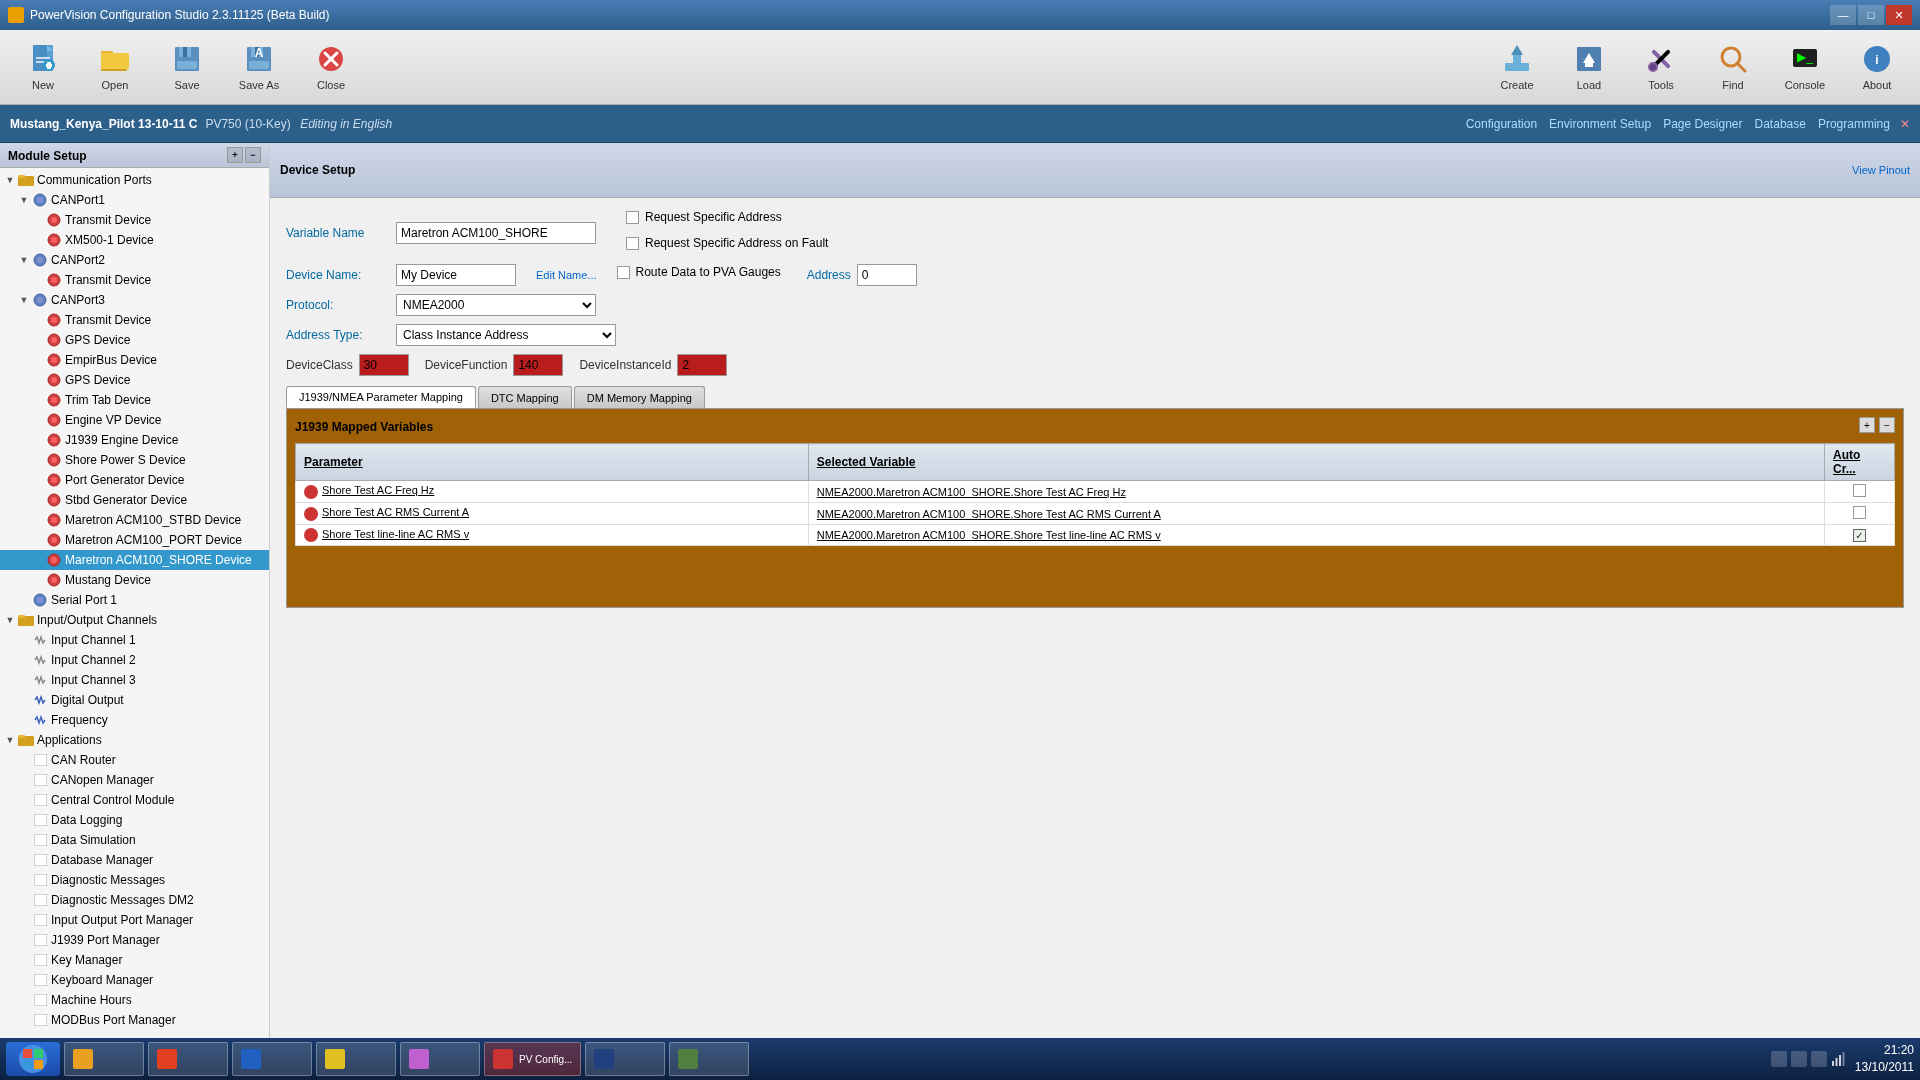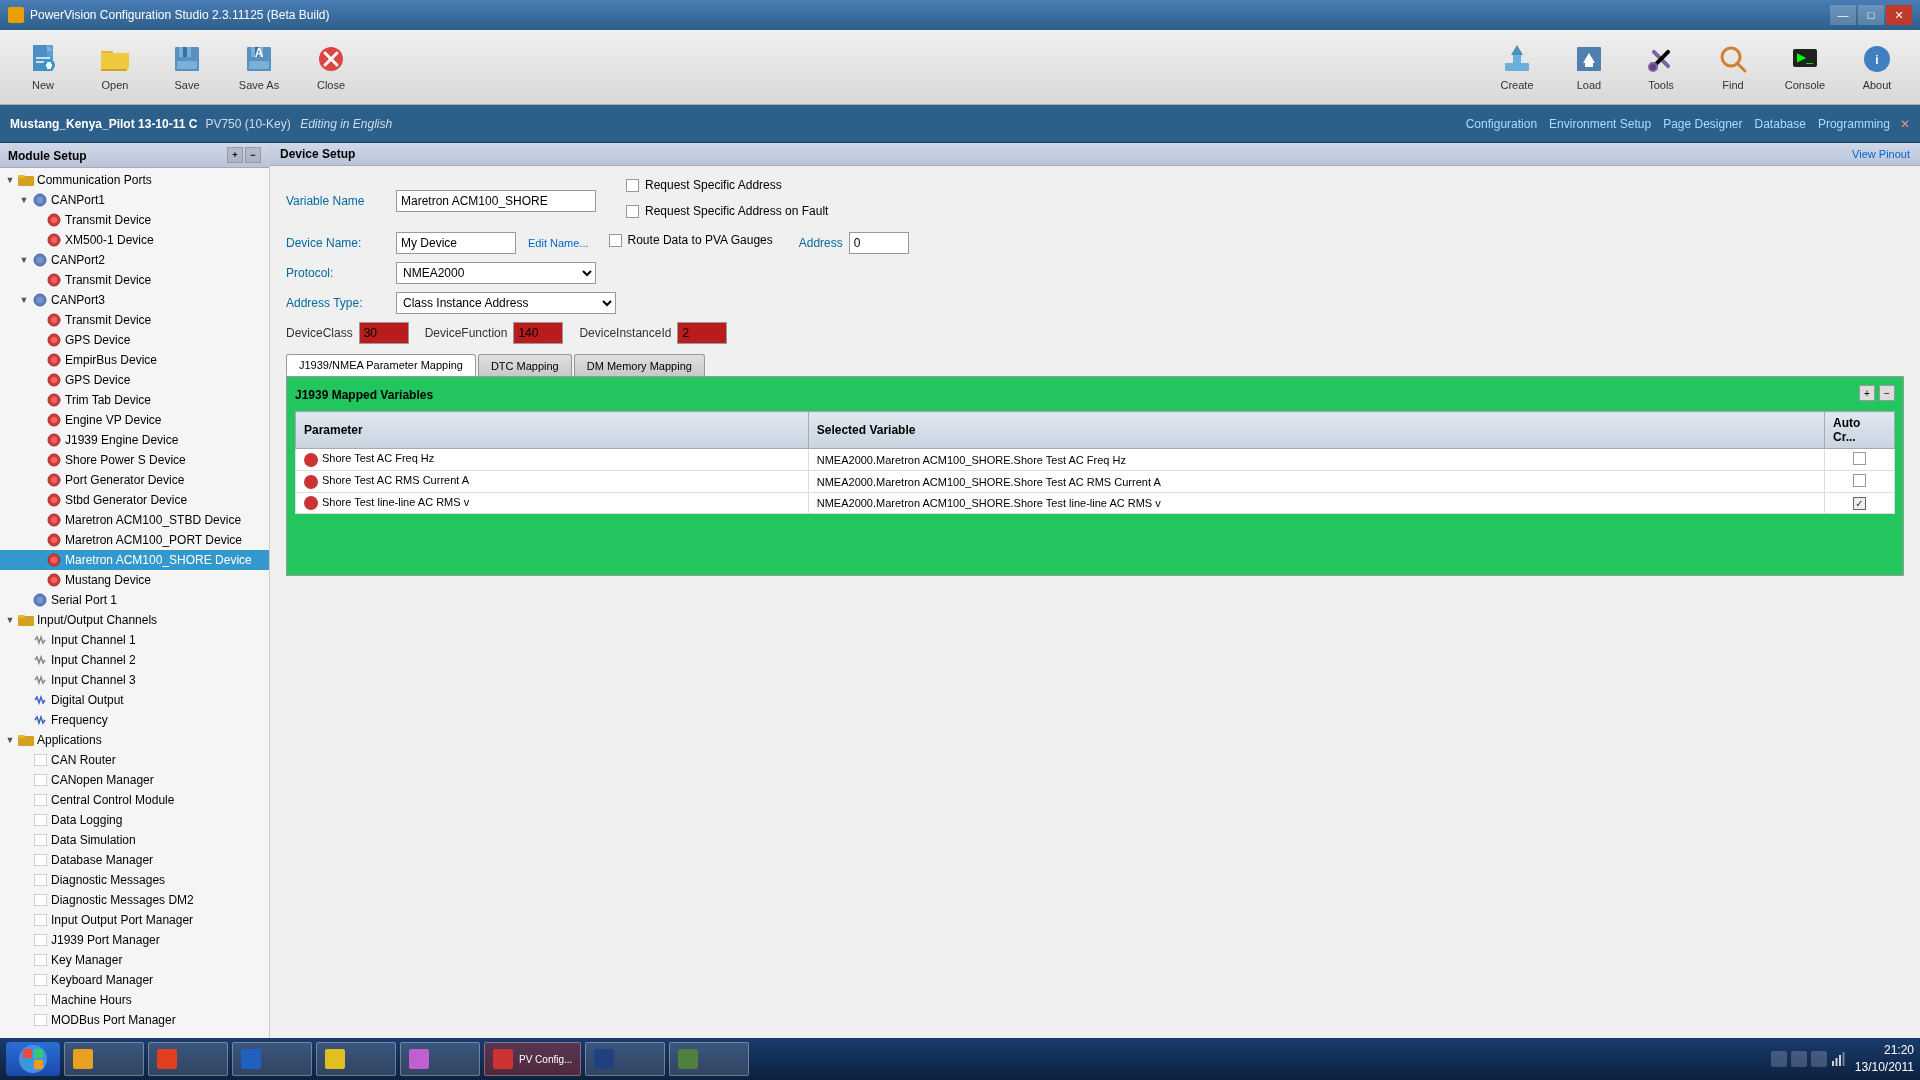"Device Setup" #content-header { padding: 4px 10px -> 20px 10px }
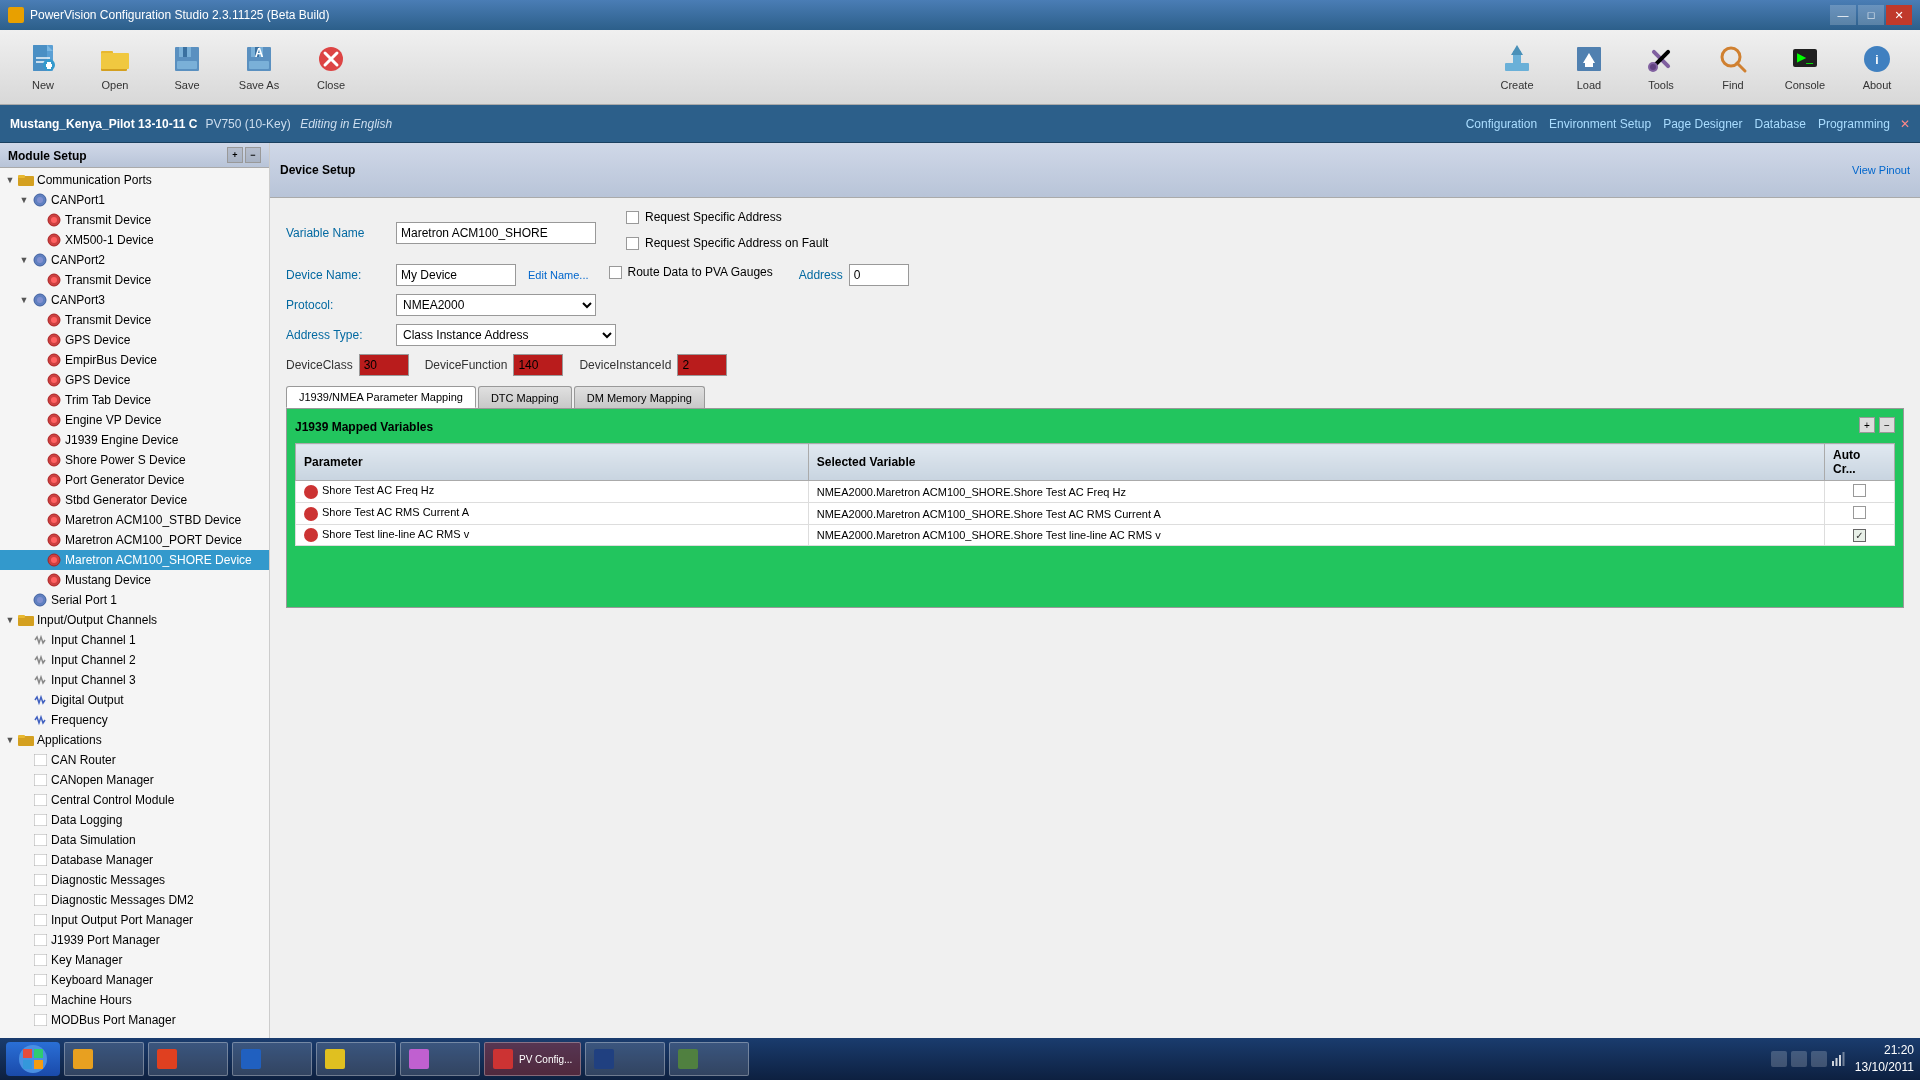"Edit Name..." .form-link { margin-left: 12px -> 20px }
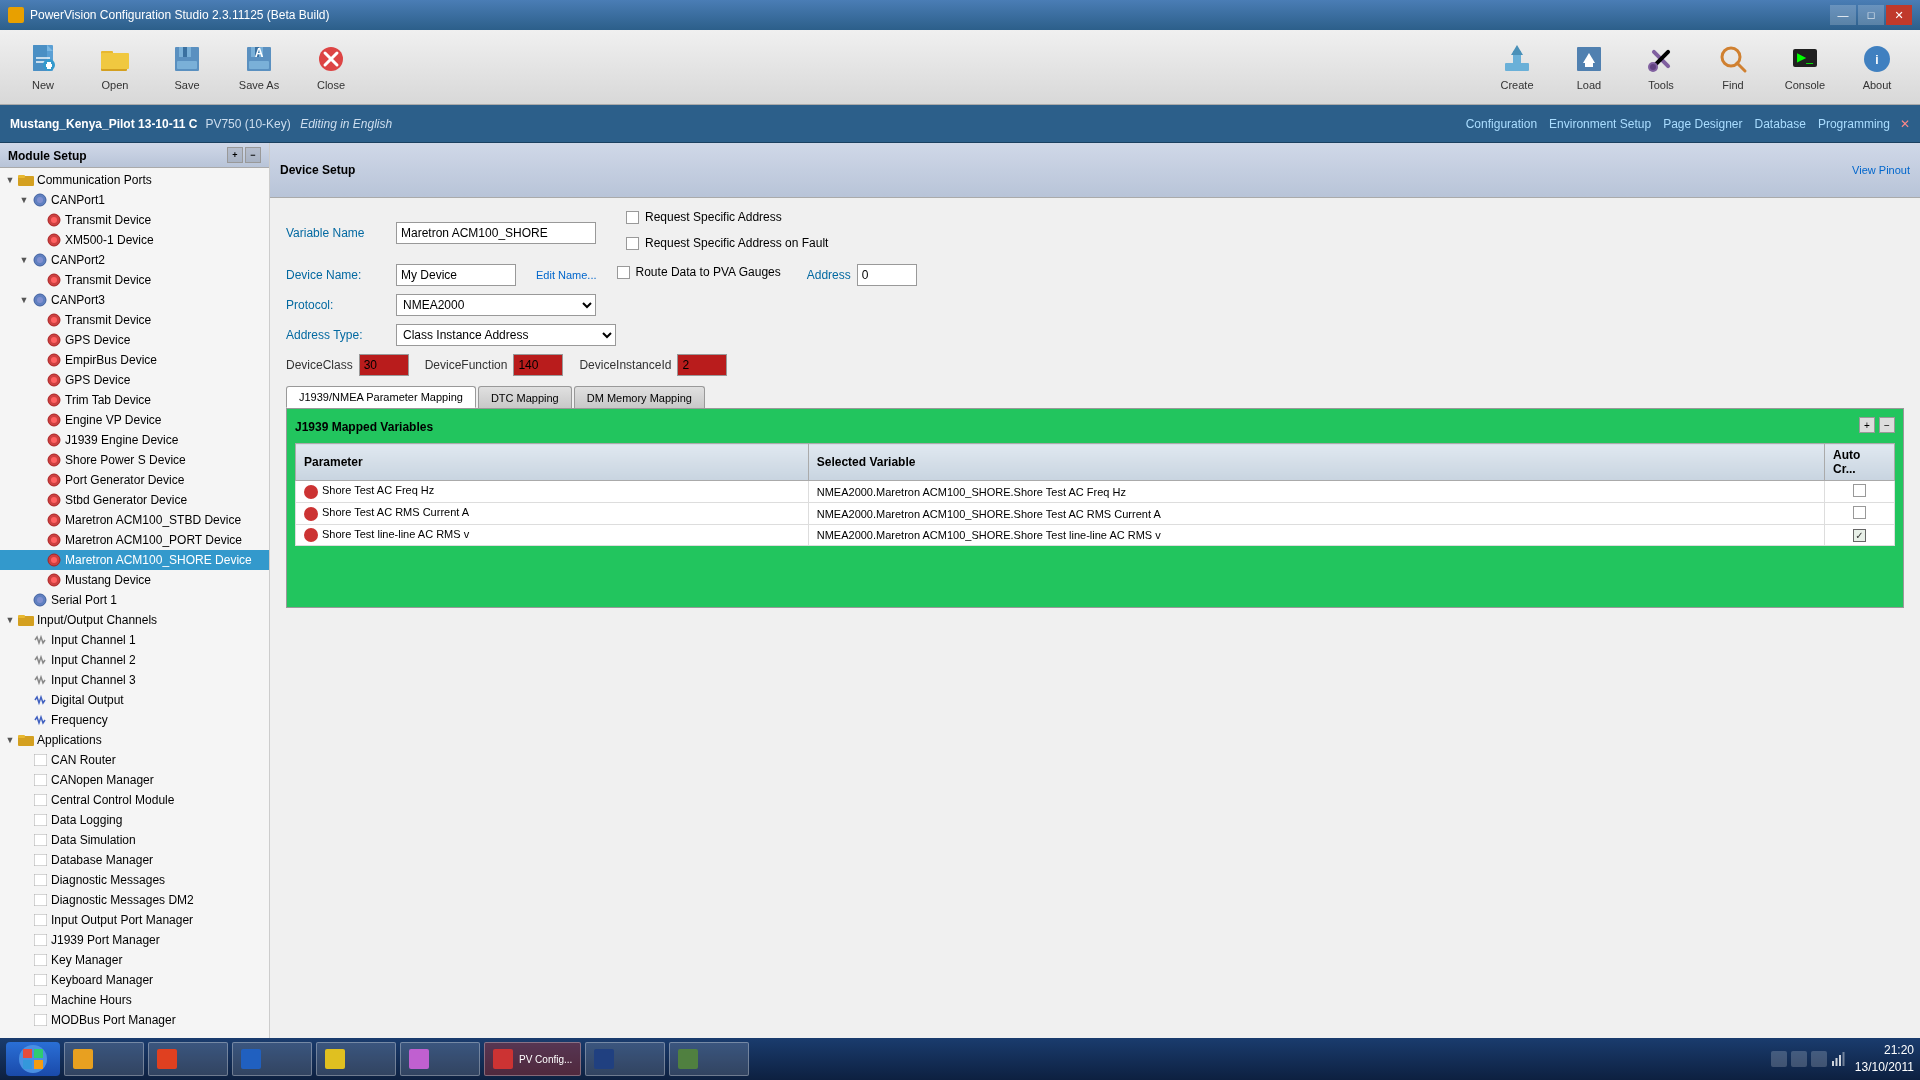"J1939 Mapped Variables" .tab-content-panel { background: #22c55e -> #a16207 }
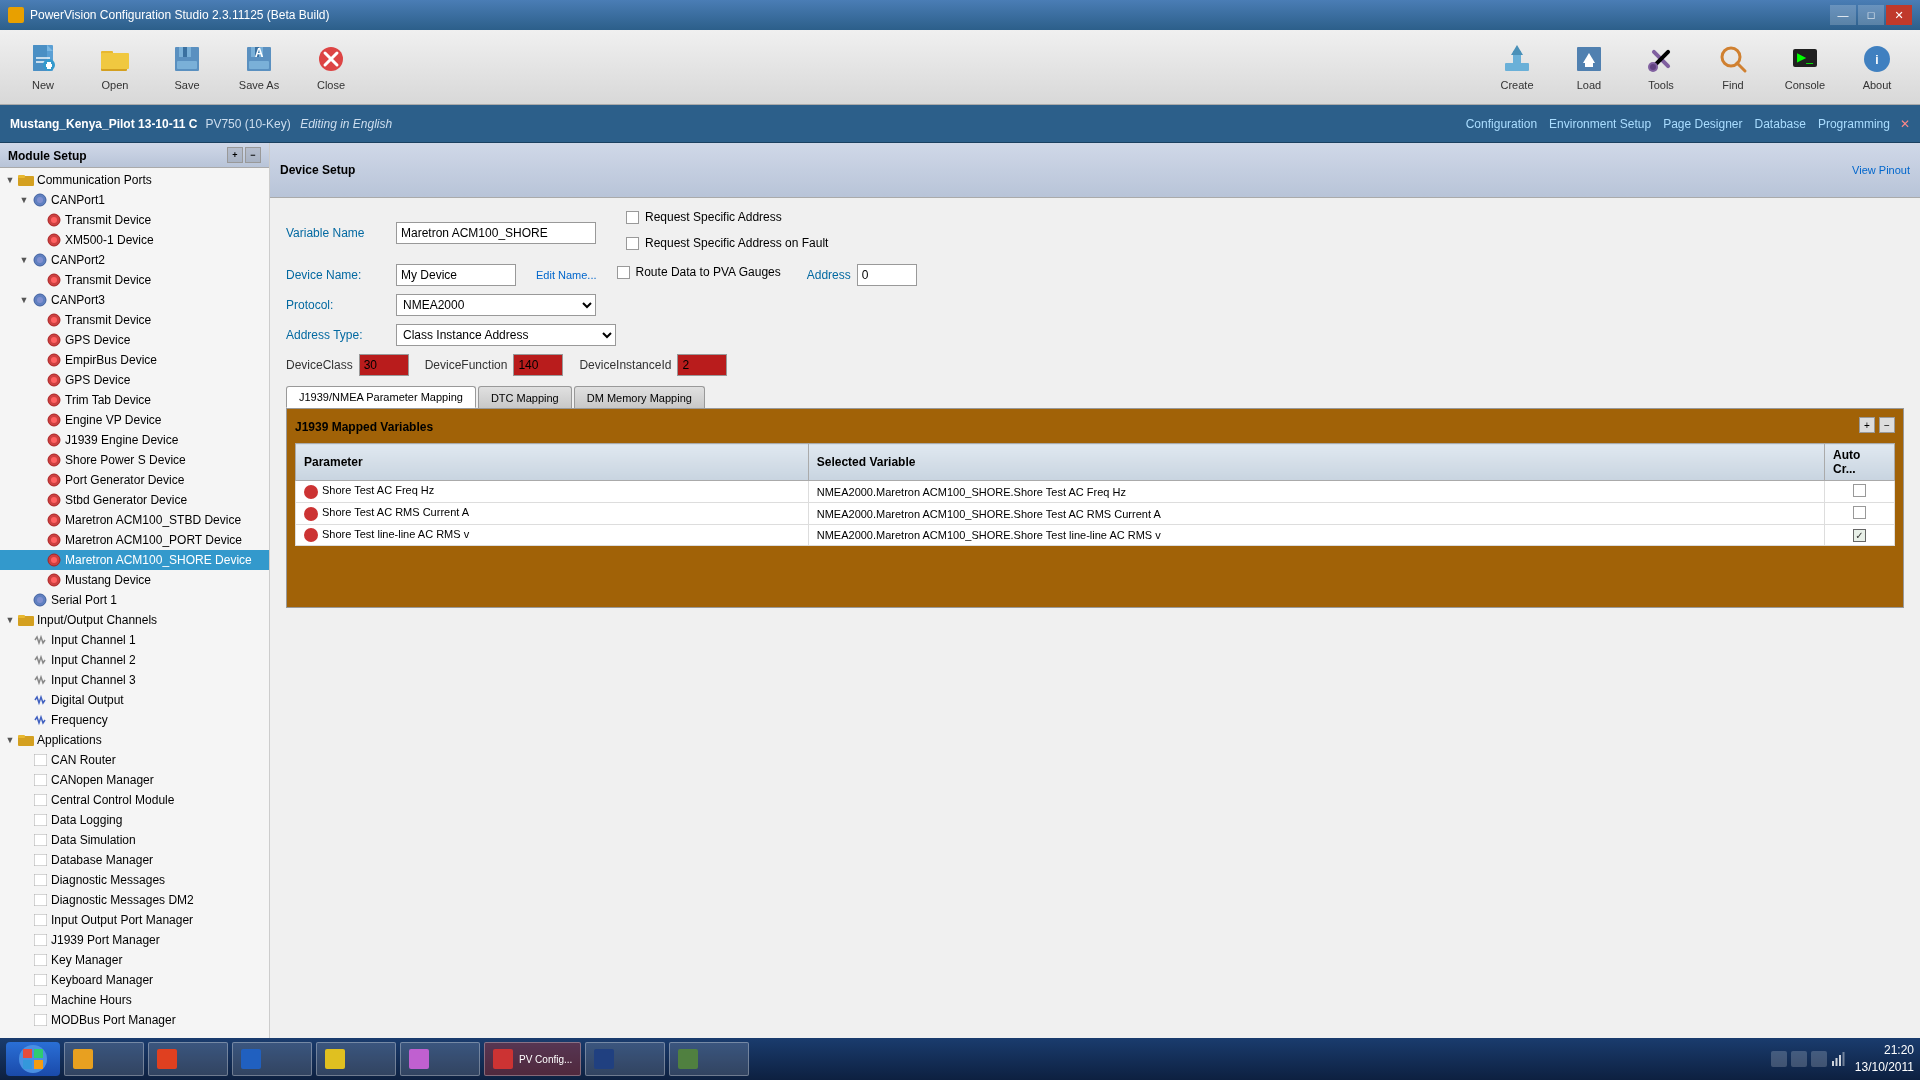"Parameter" #param-table { text-decoration: none -> underline }
